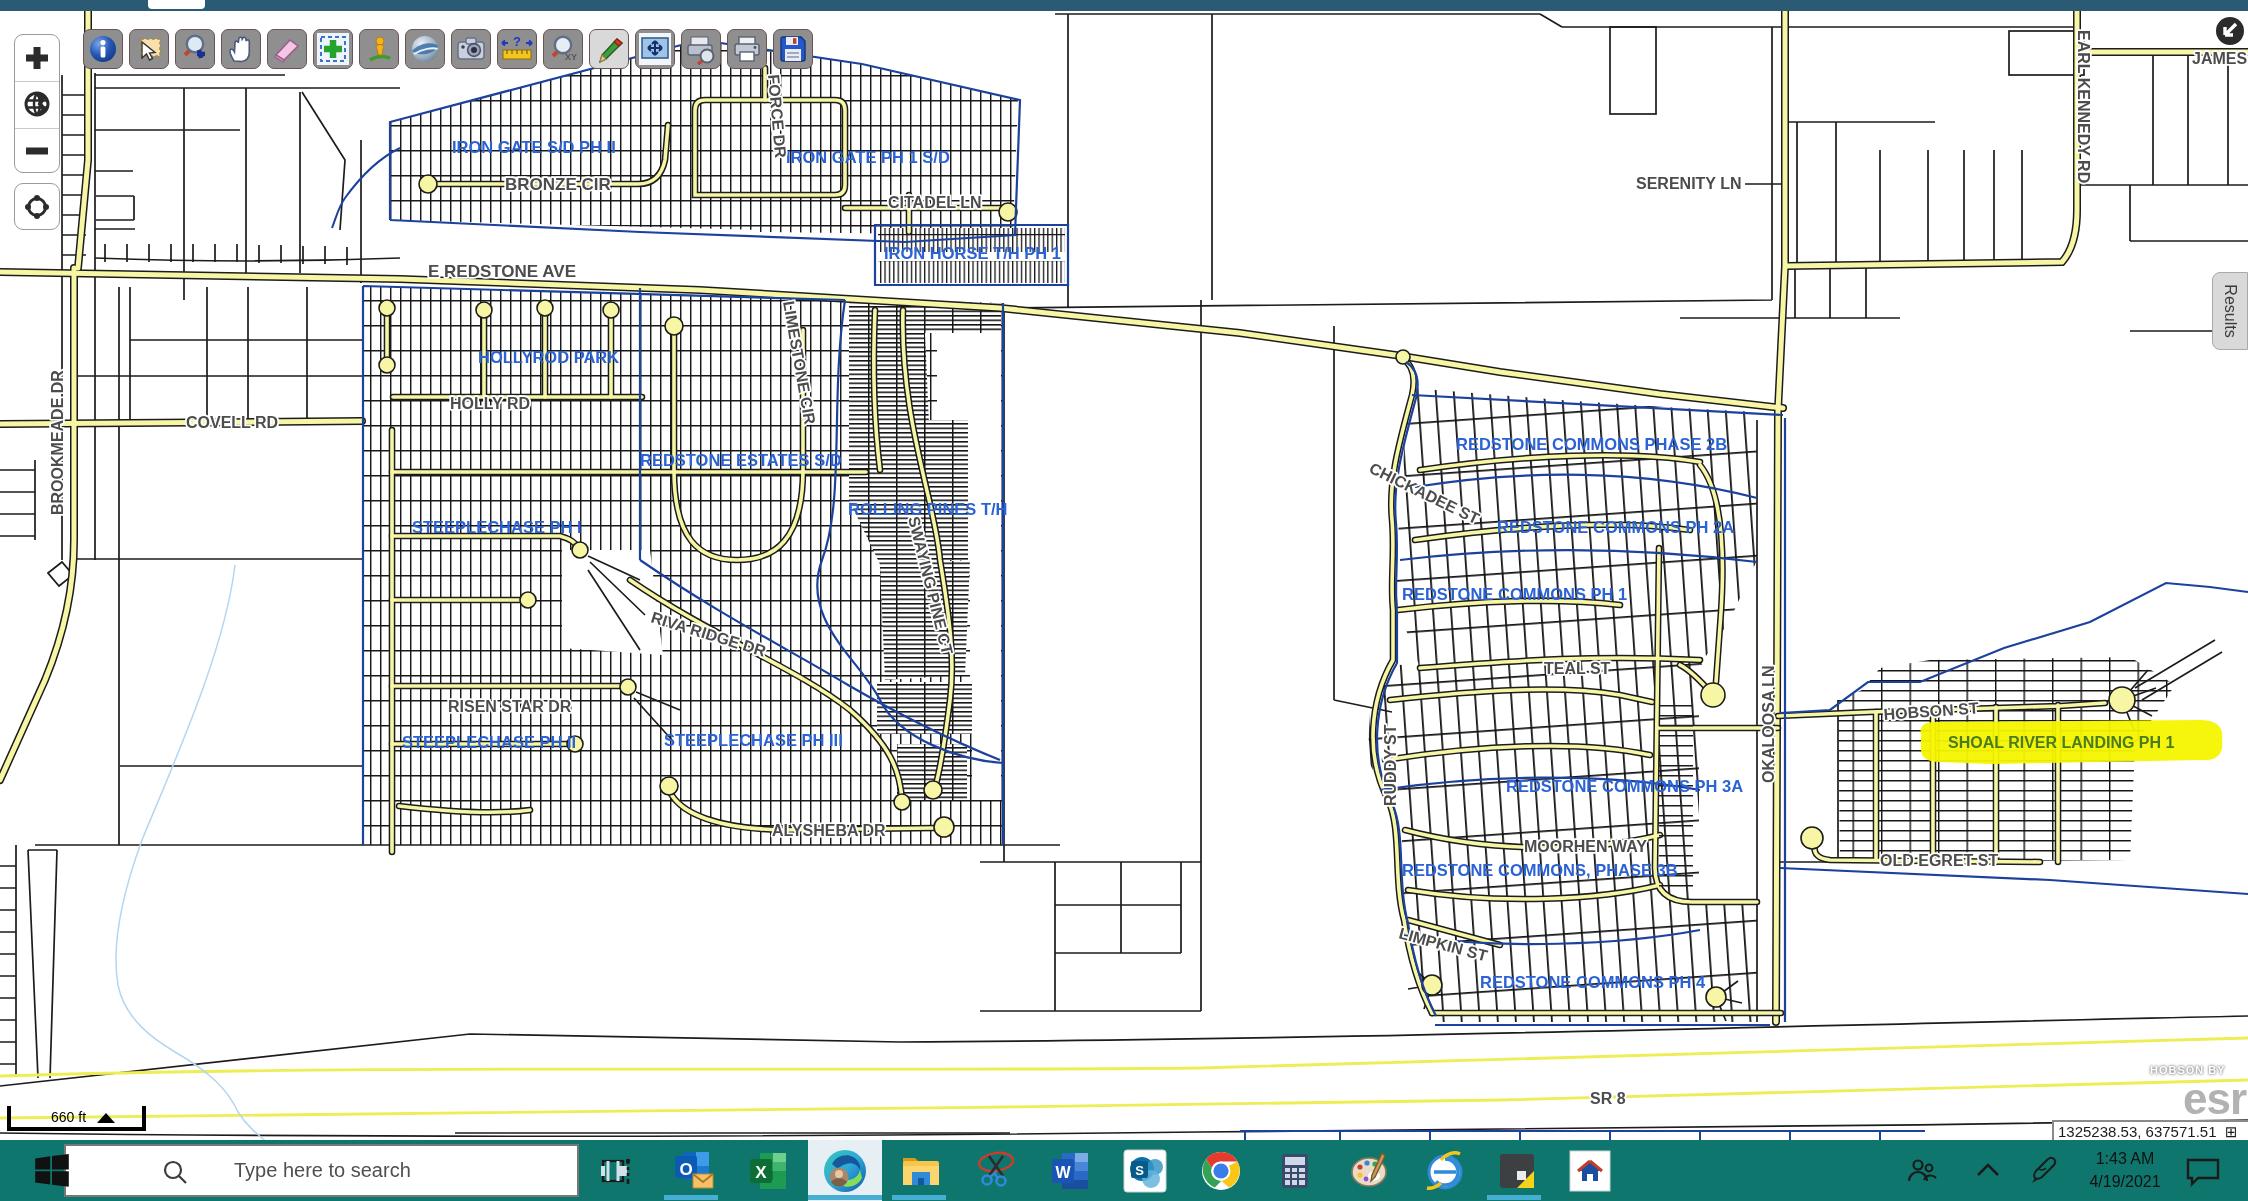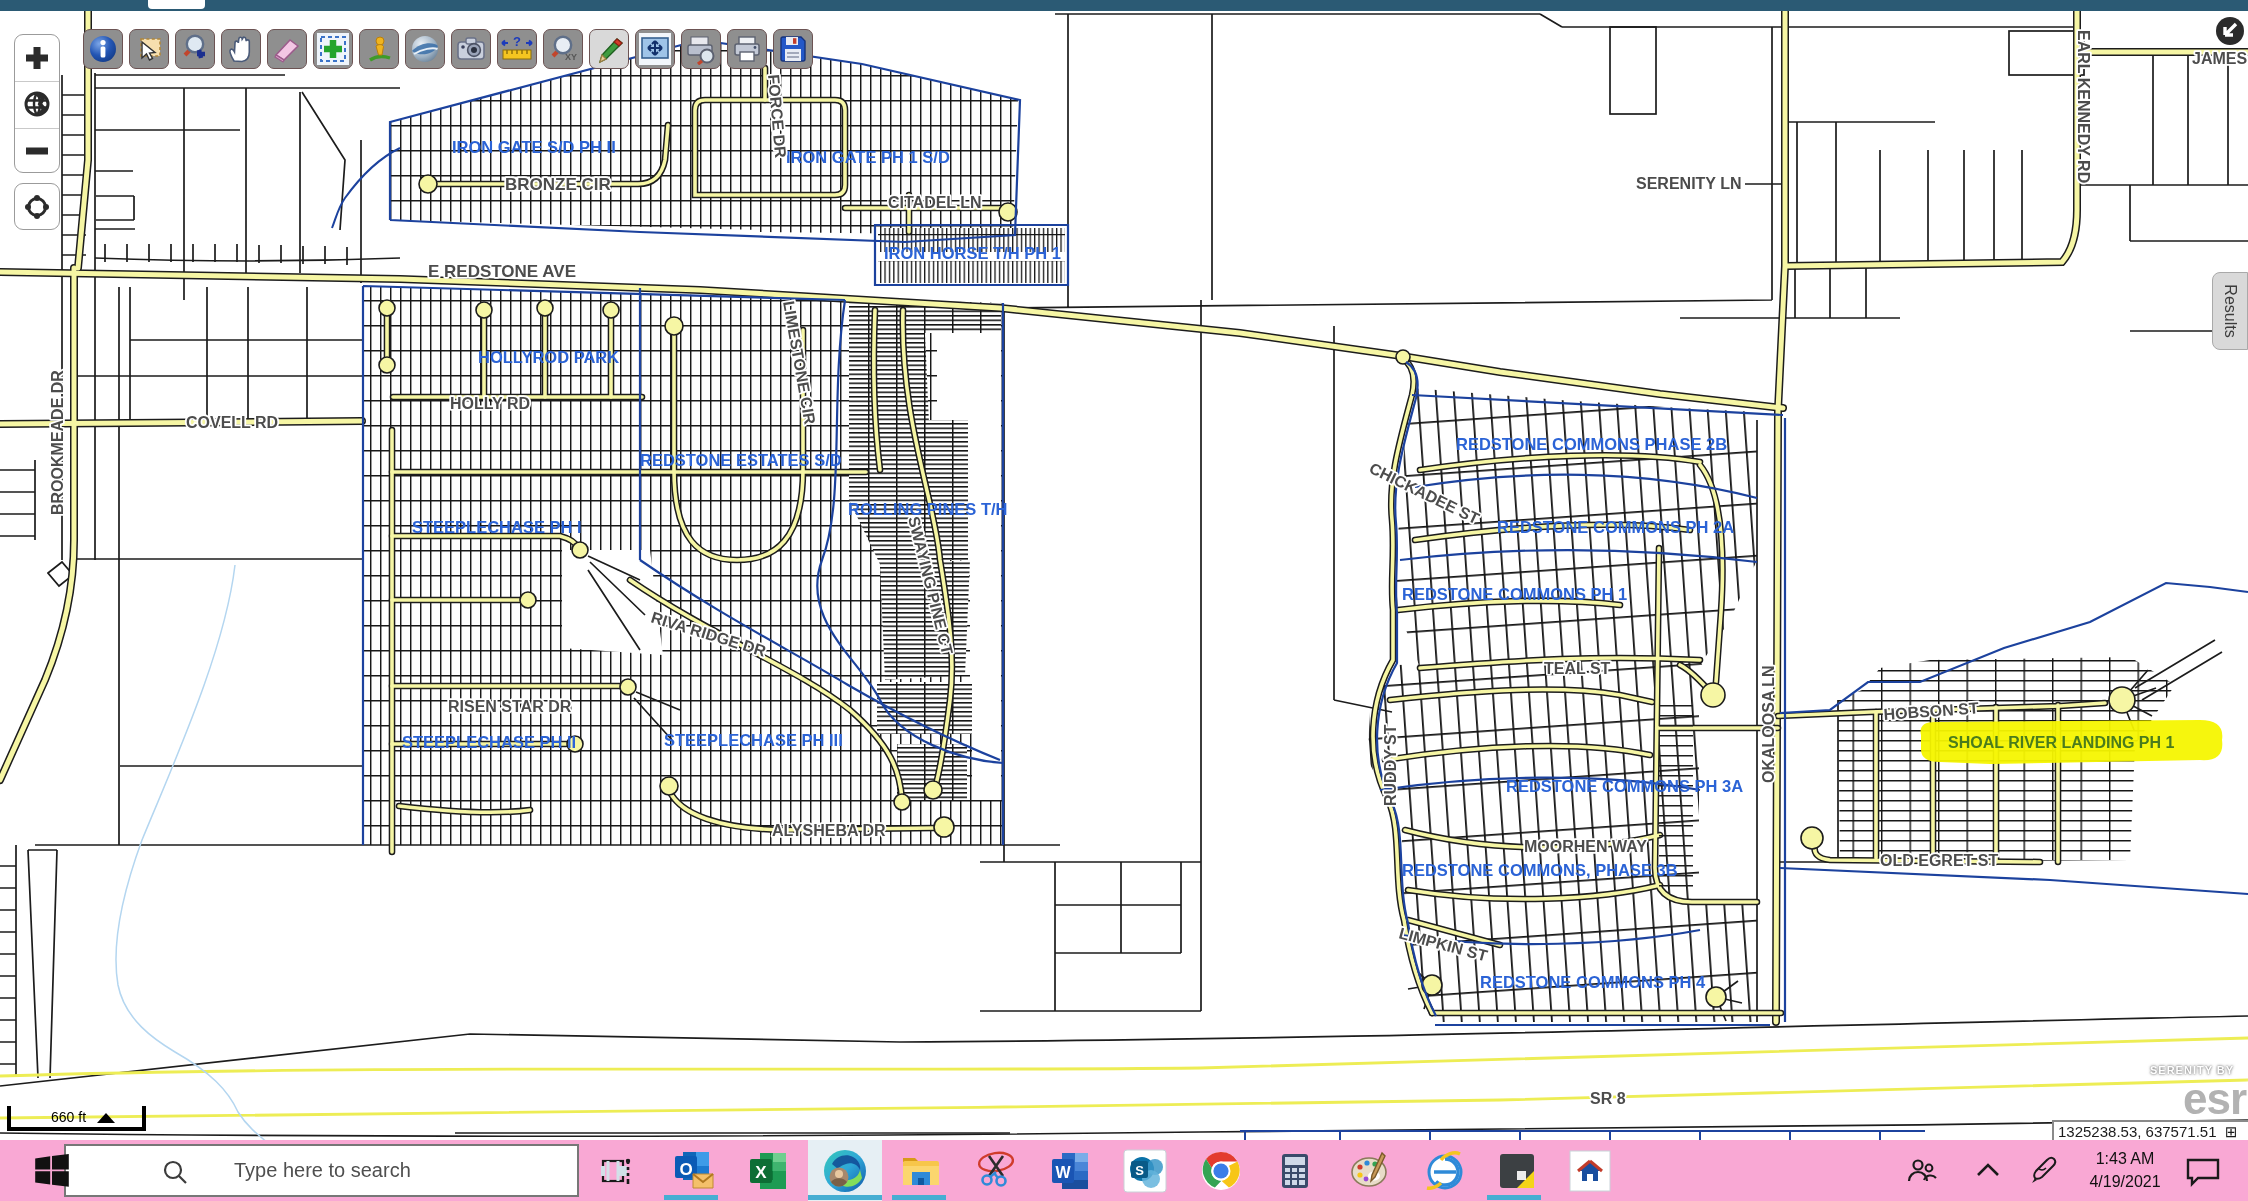"SERENITY BY" div.abs { text: SERENITY -> HOBSON }
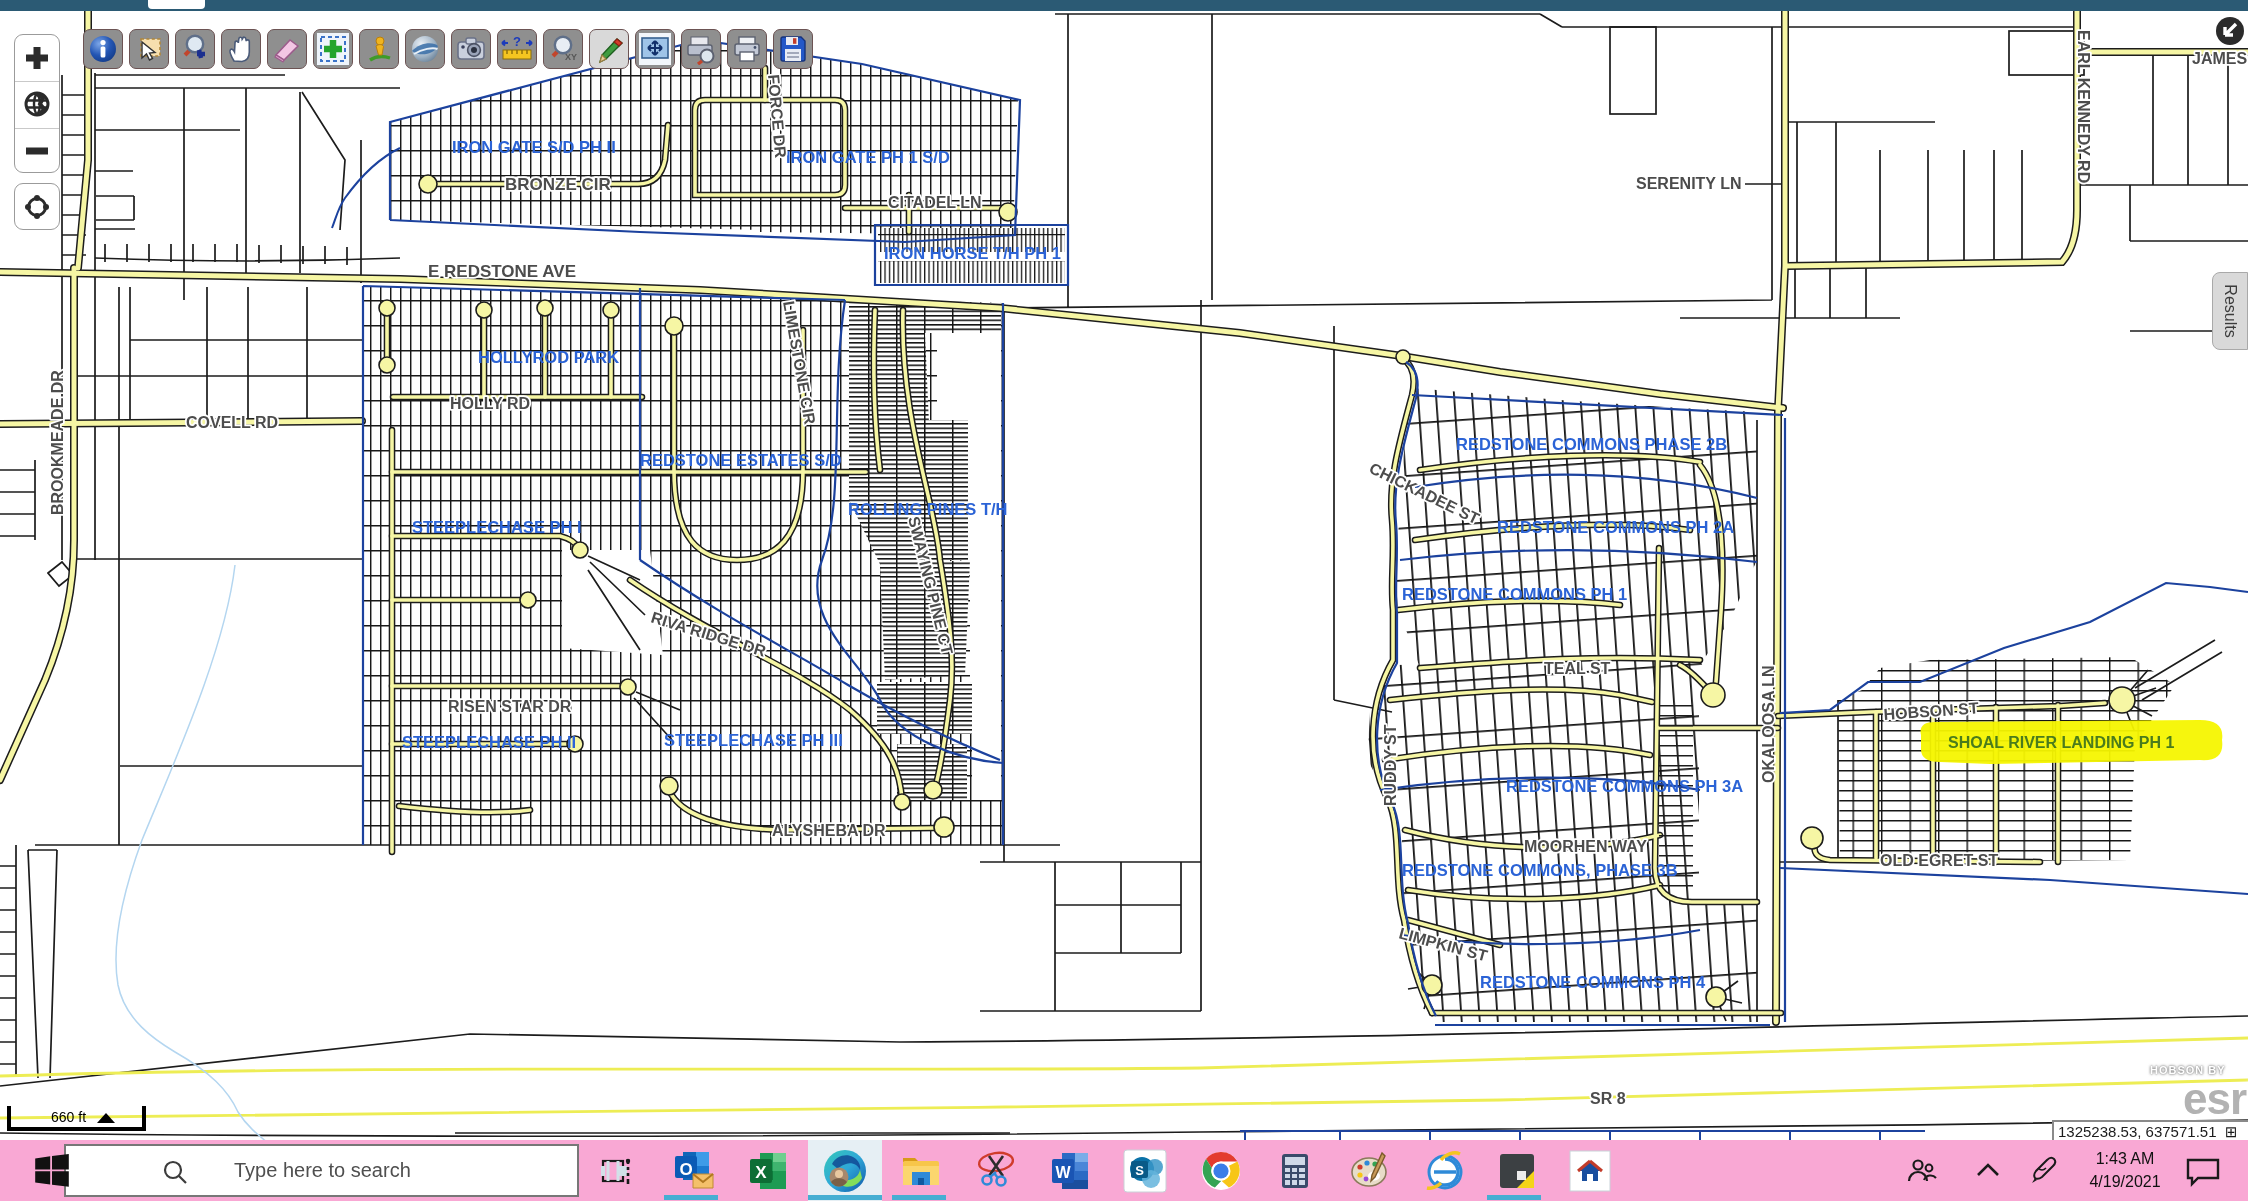"Type here to search" #taskbar { background: #f9a8d4 -> #0f766e }
